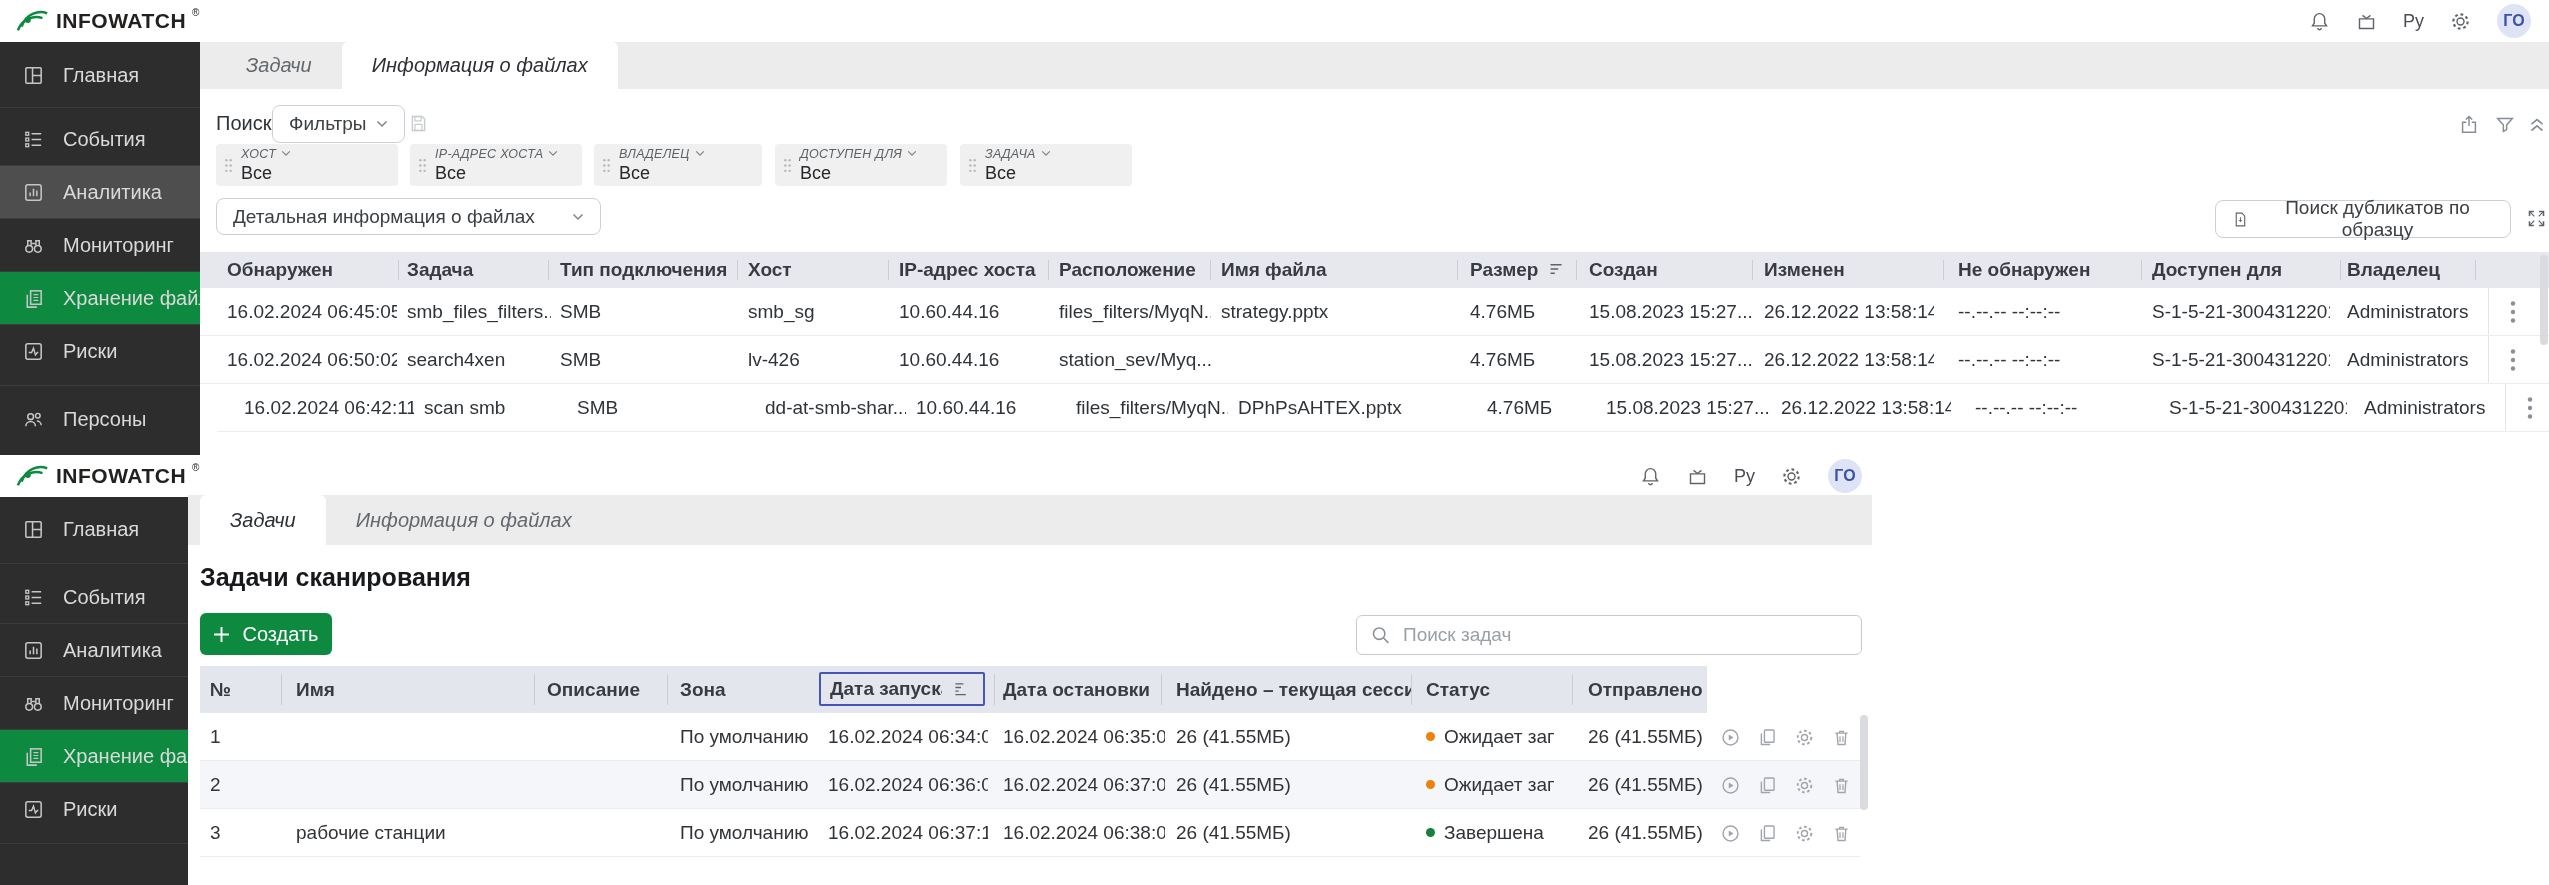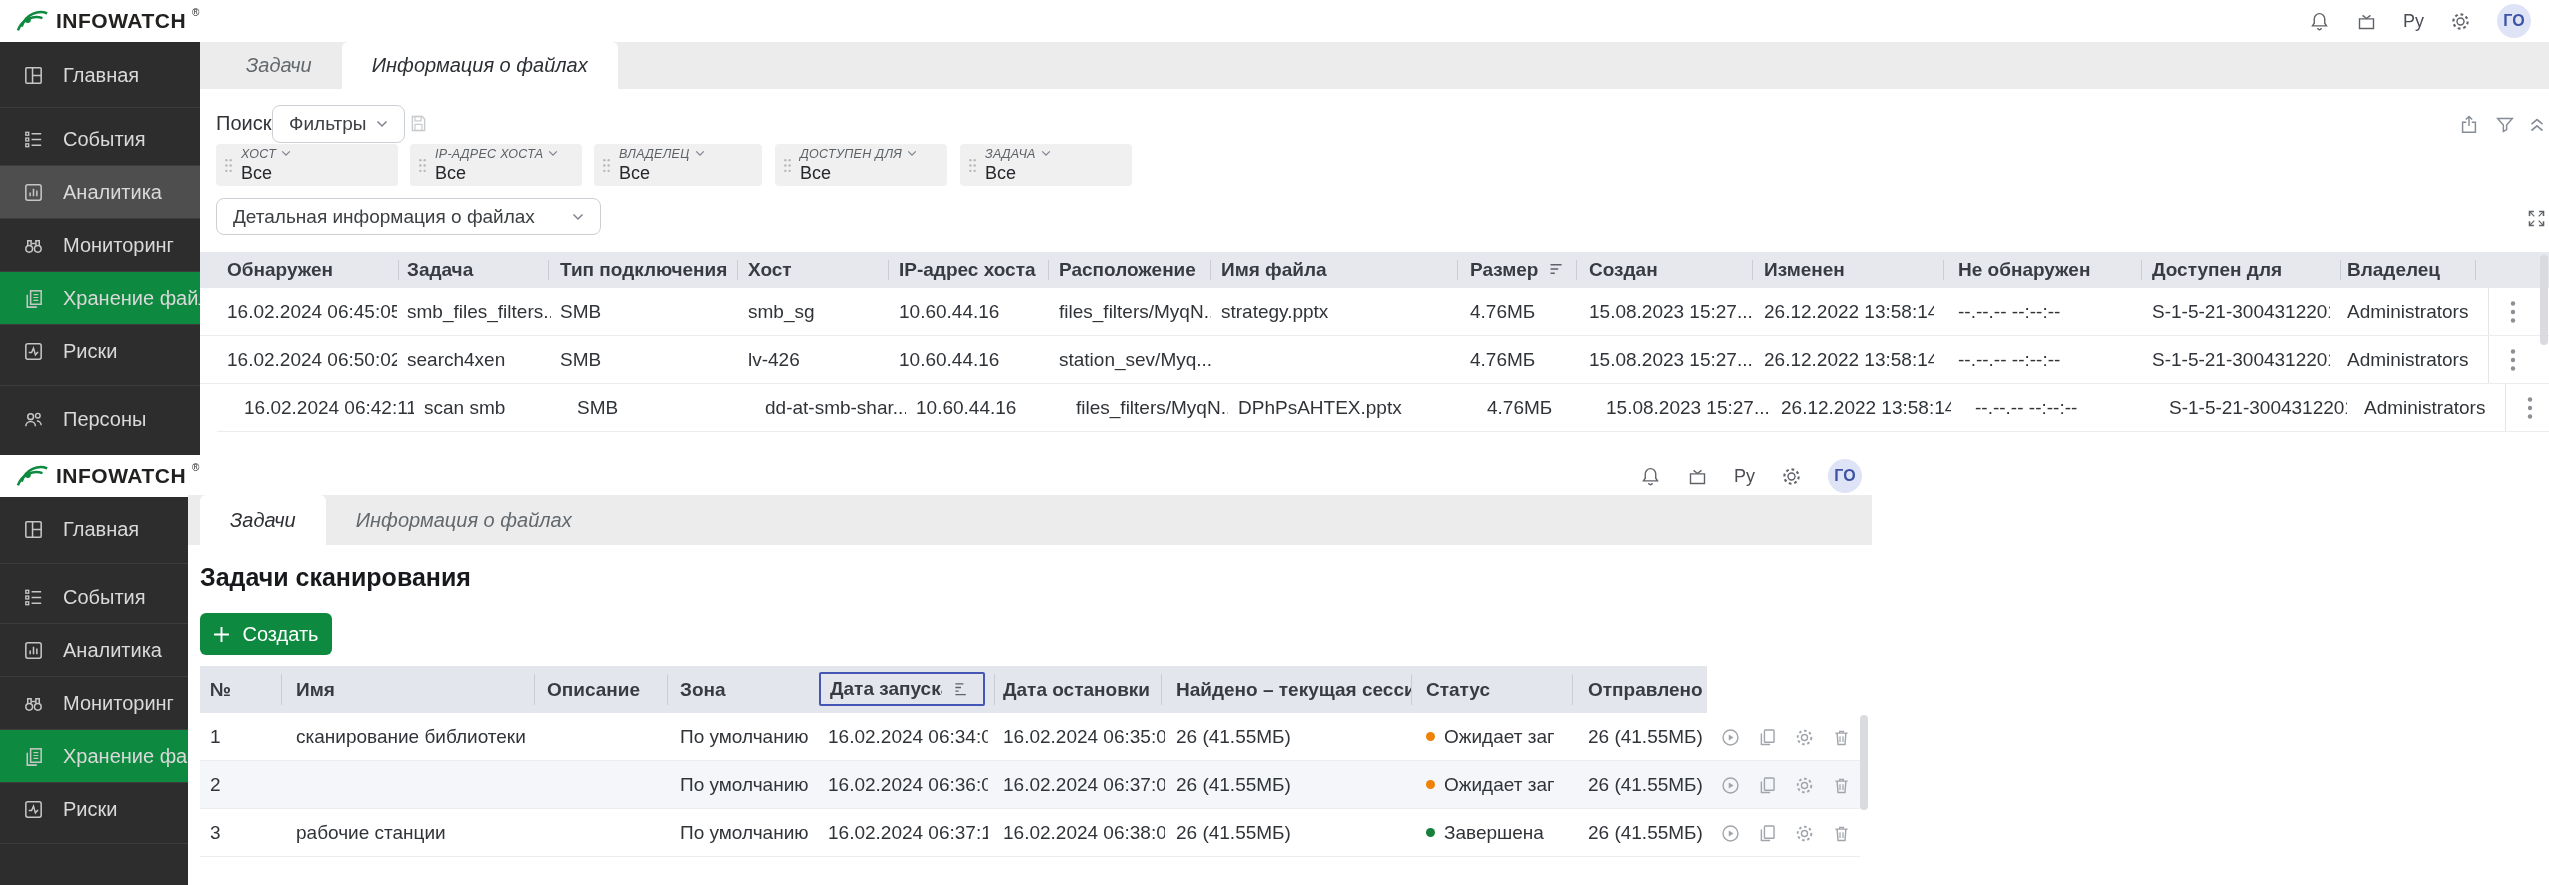"Поиск дубликатов по образцу" button.btn { html: none -> <button> <span> <svg> <path></path> <path></path> </svg> </span> <span>Поиск дубликатов по образцу</span> </button> }
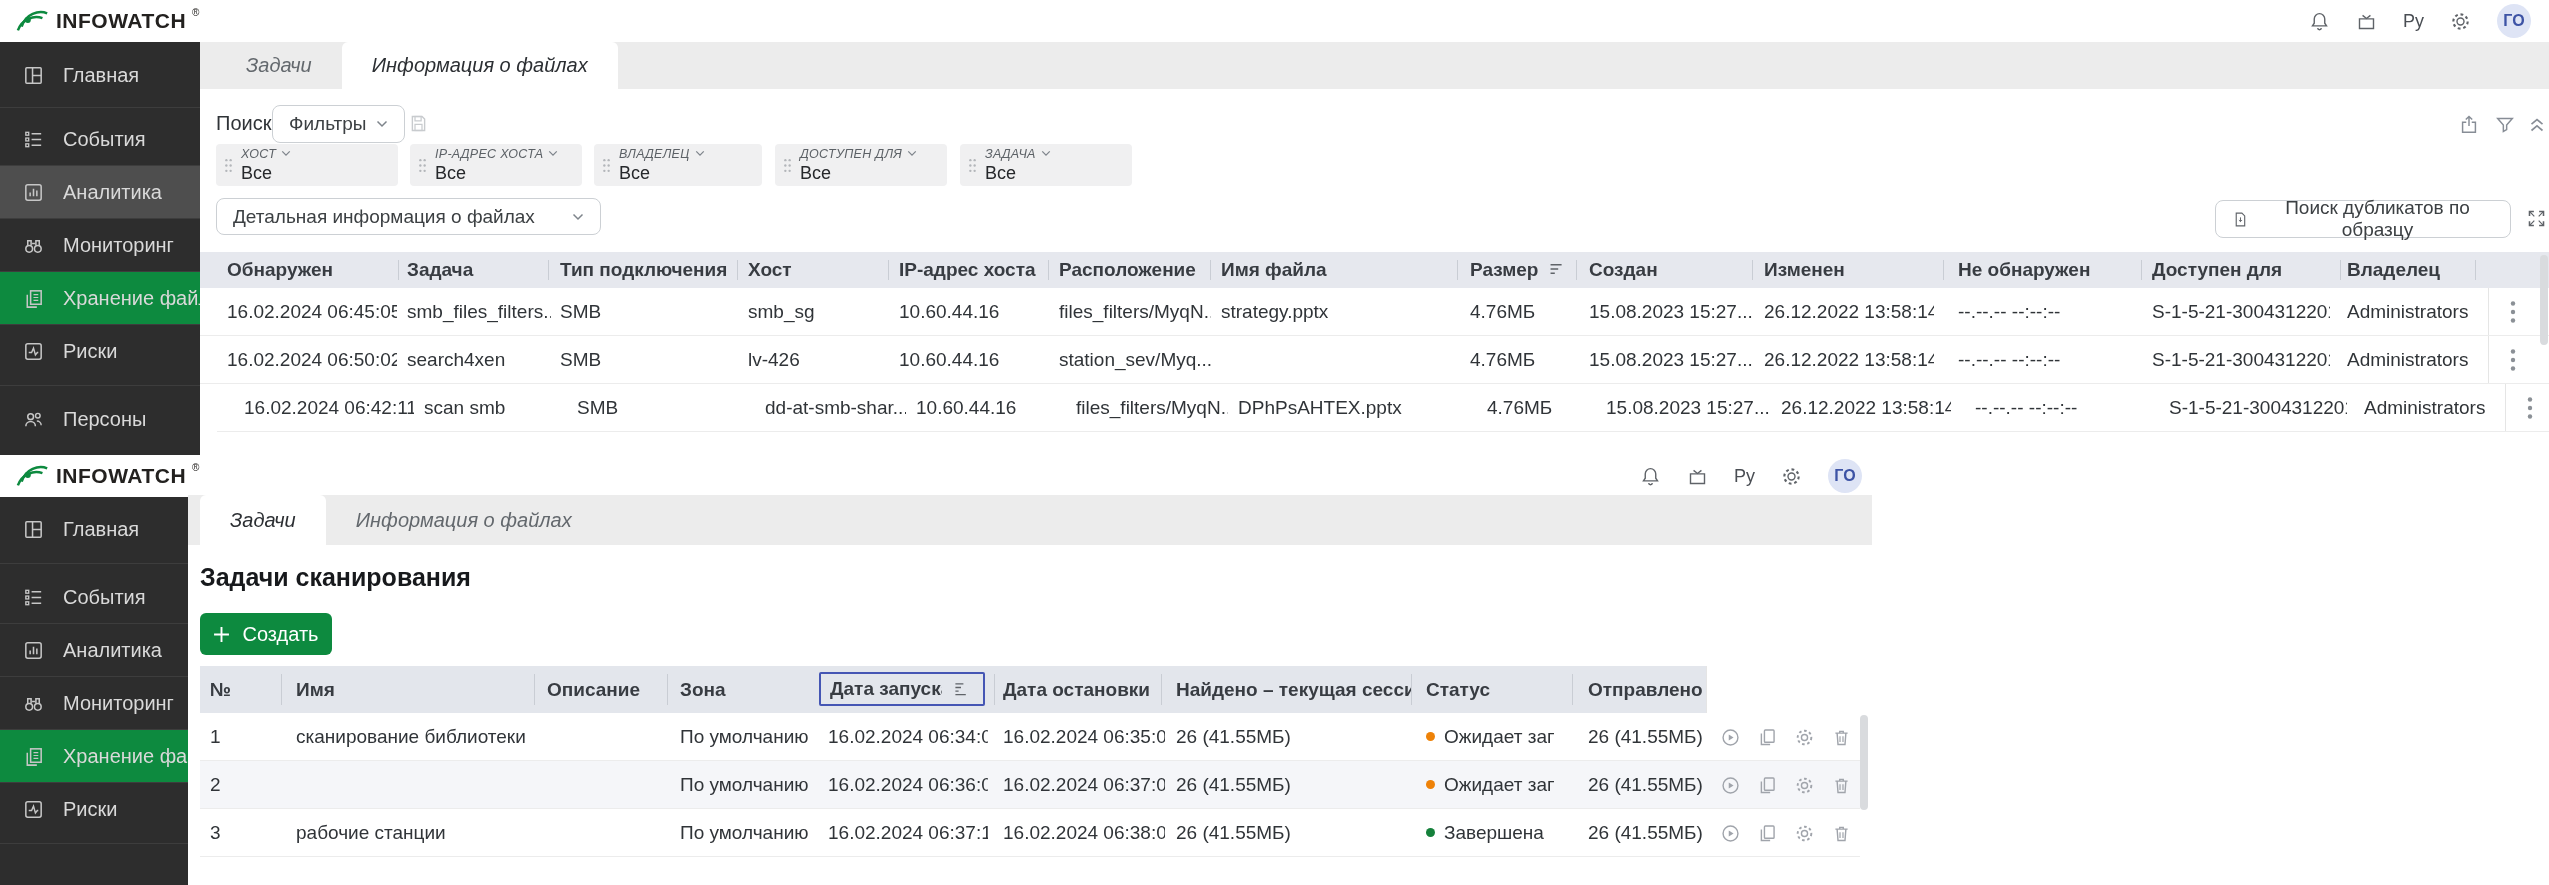"Поиск задач" div.searchwrap { html: none -> <div> <input> <span> <svg> <circle></circle> <path></path> </svg> </span> </div> }
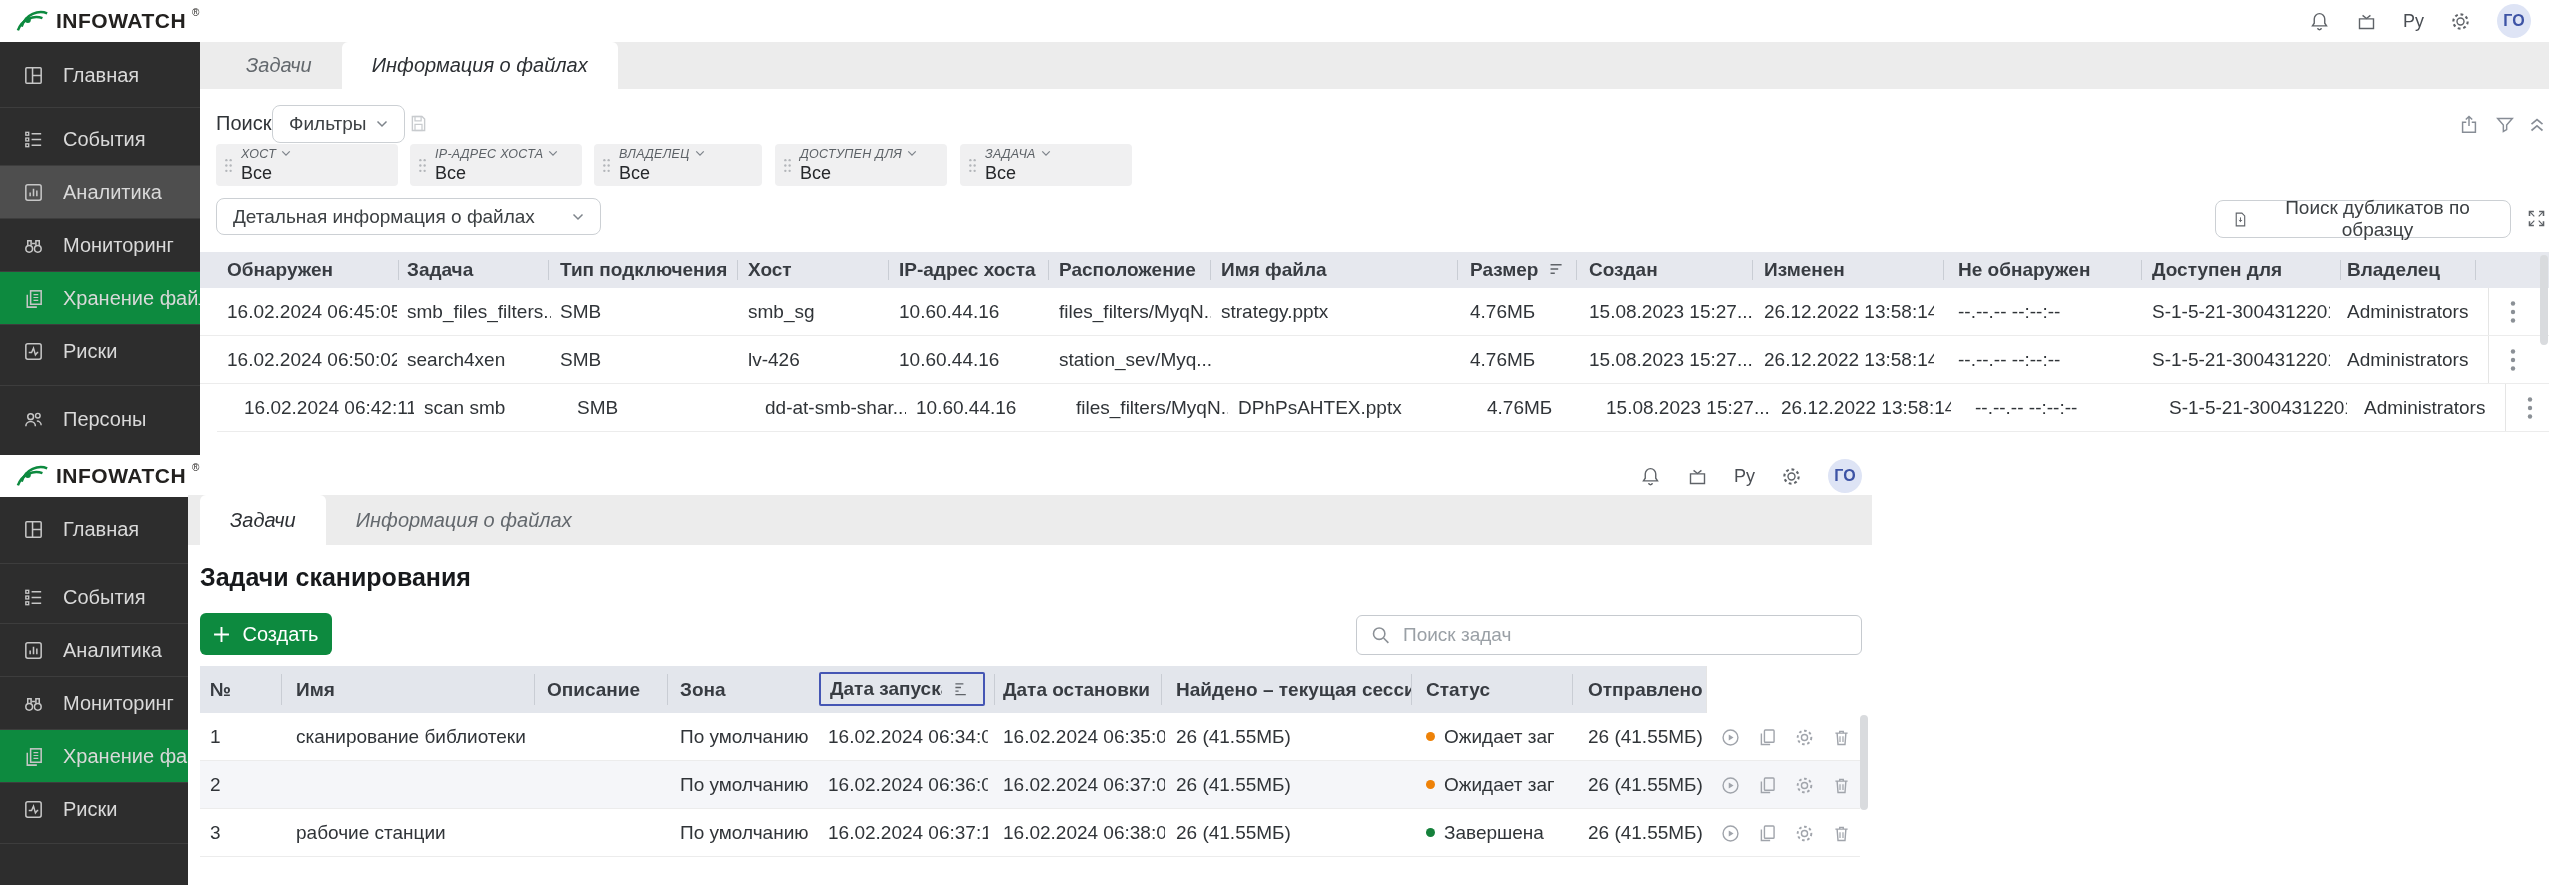"сканирование библиотеки" span.cell { html: <span>сканирование библиотеки</span> -> none }
